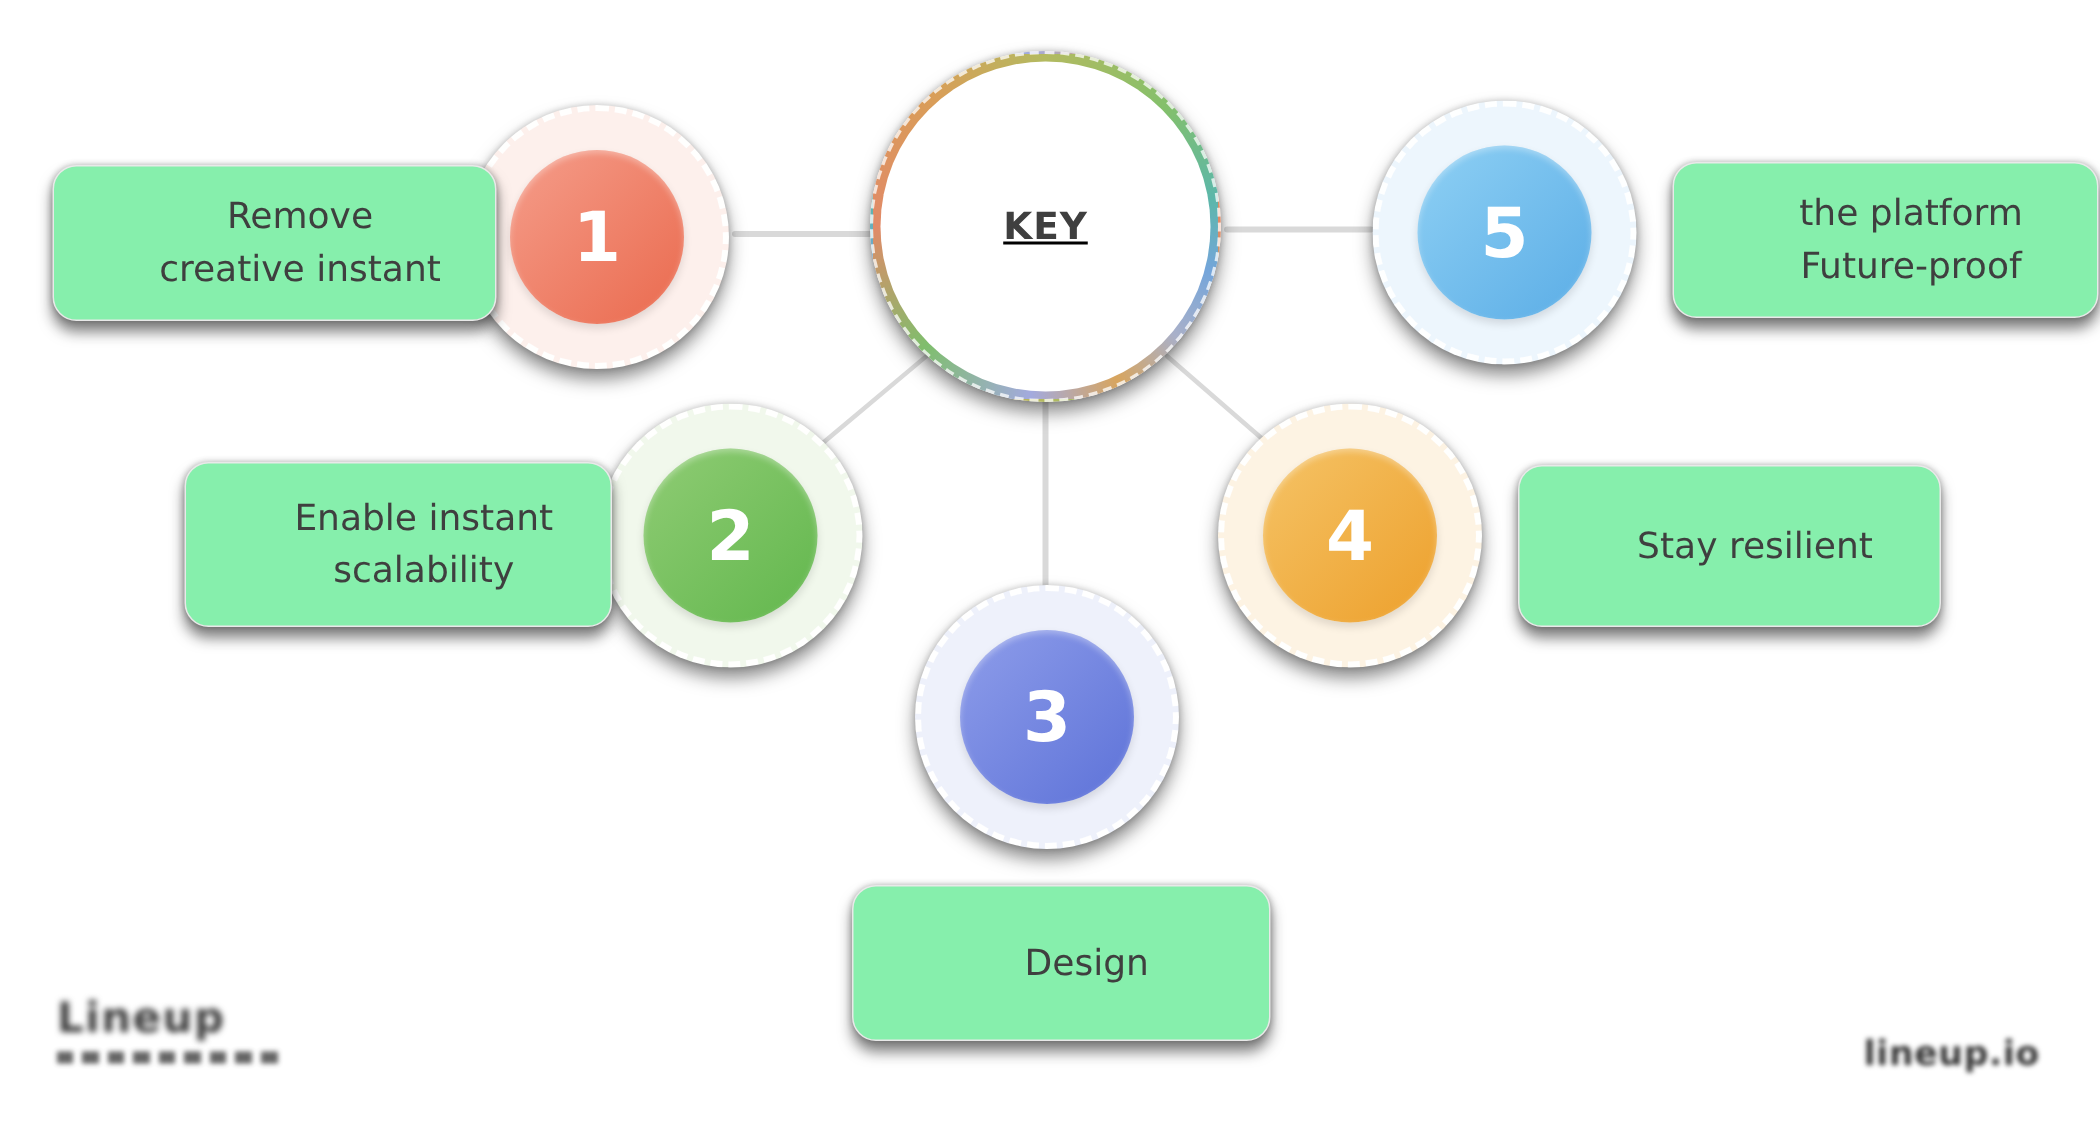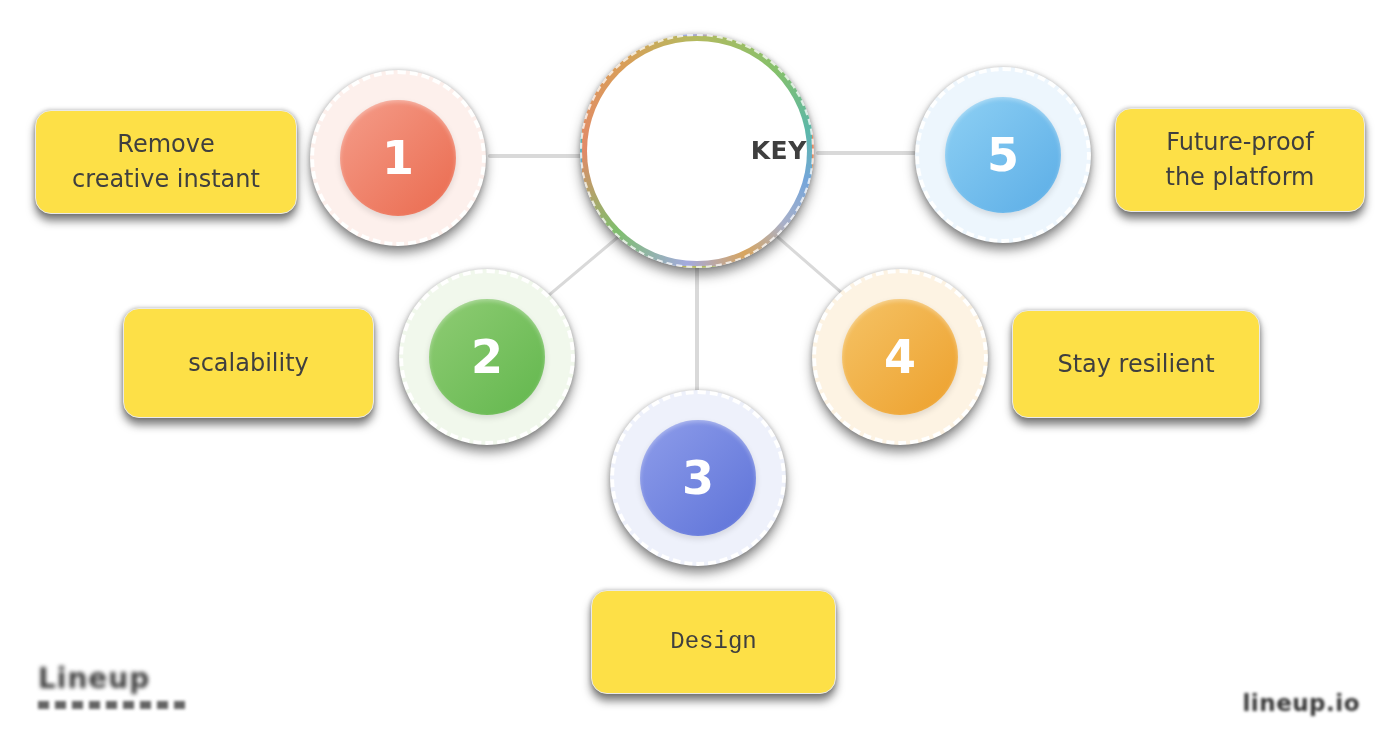"Remove" .label-box { background: #fde047 -> #86efac; padding-left: none -> 34px }
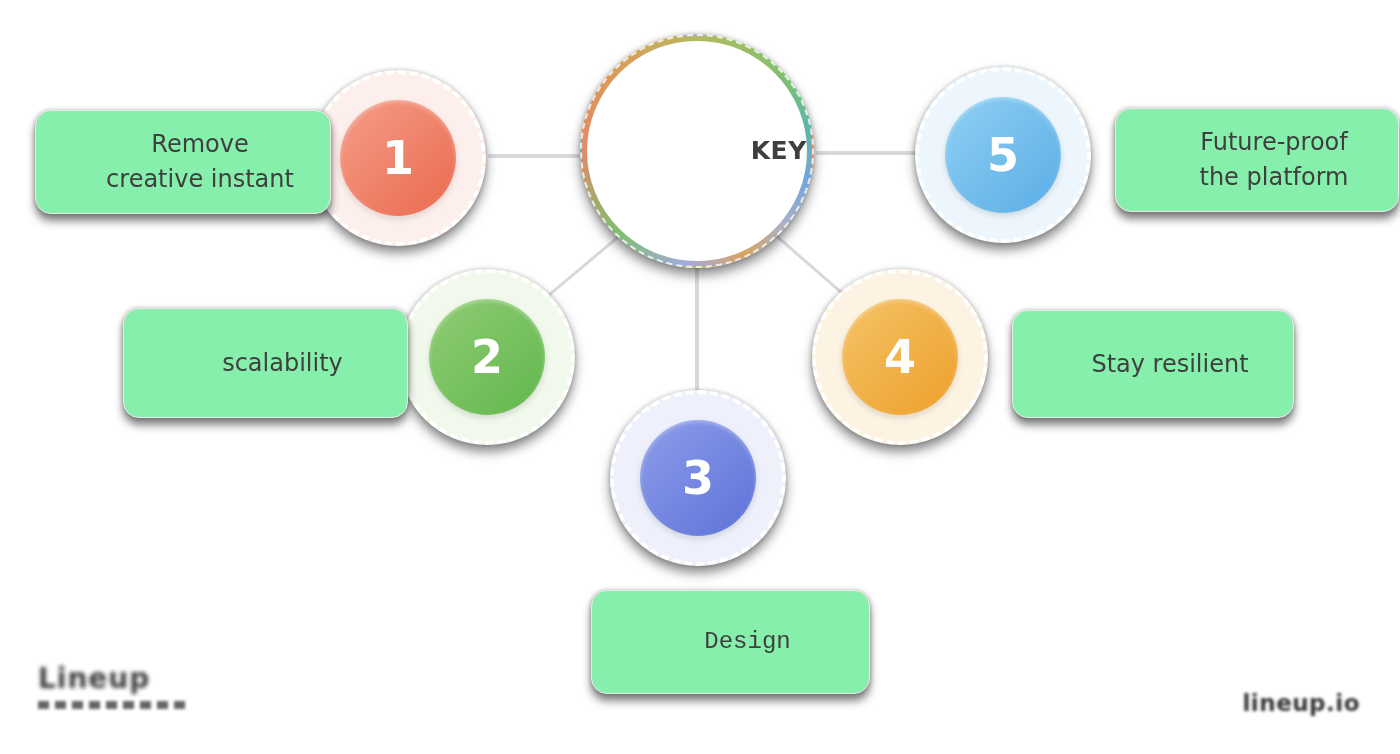"KEY" .central-inner { align-items: flex-end -> center; text-decoration: none -> underline }
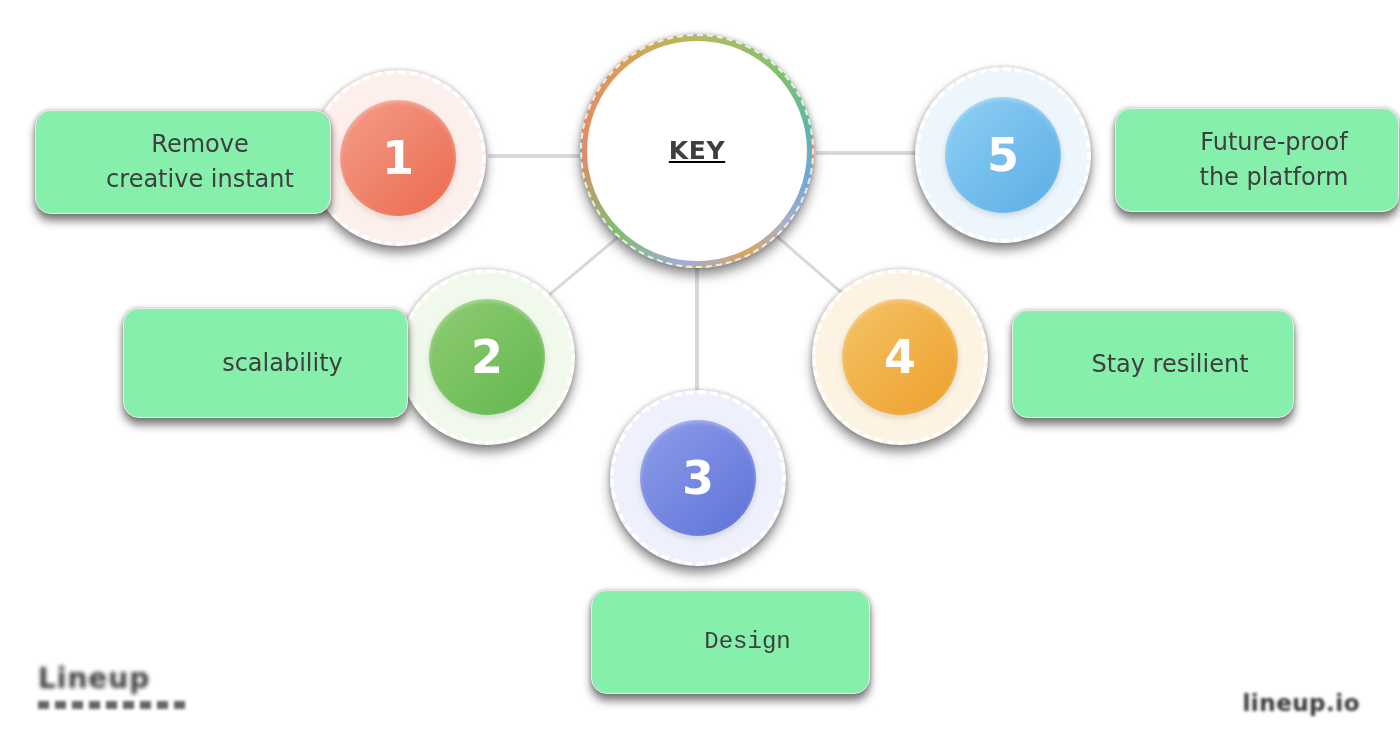"Future-proof" div { order: before "the platform" -> after "the platform" }
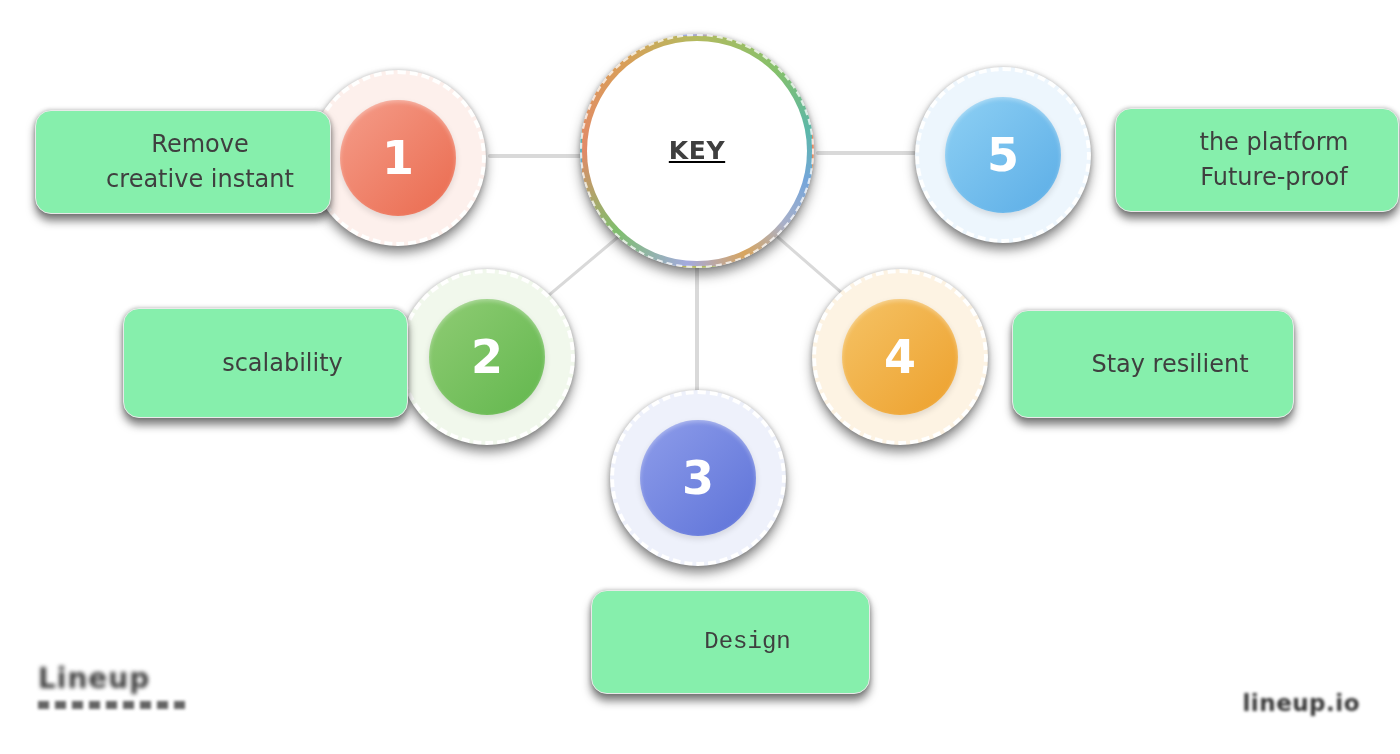"Enable instant" div { html: none -> <div>Enable instant</div> }
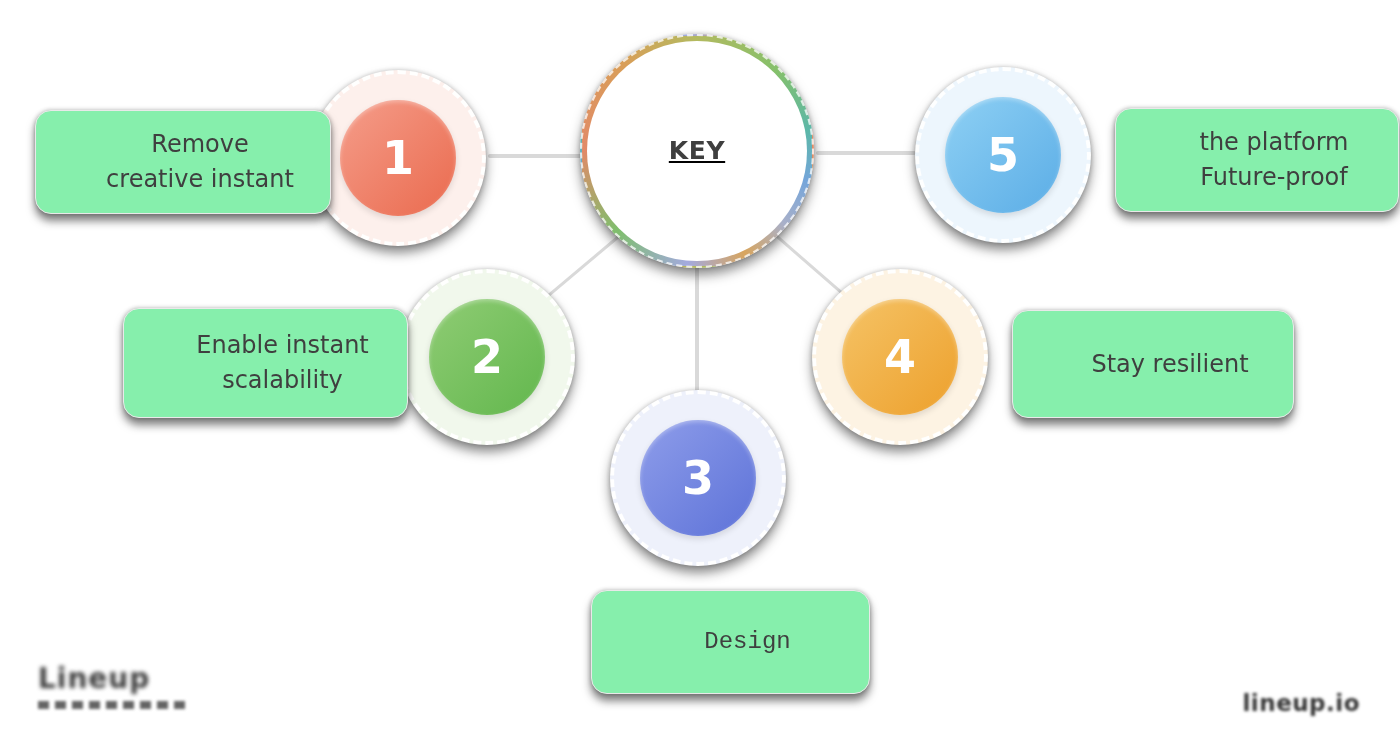"Design" .b3 { font-family: Liberation Mono, monospace -> none; left: 591px -> 568px }
